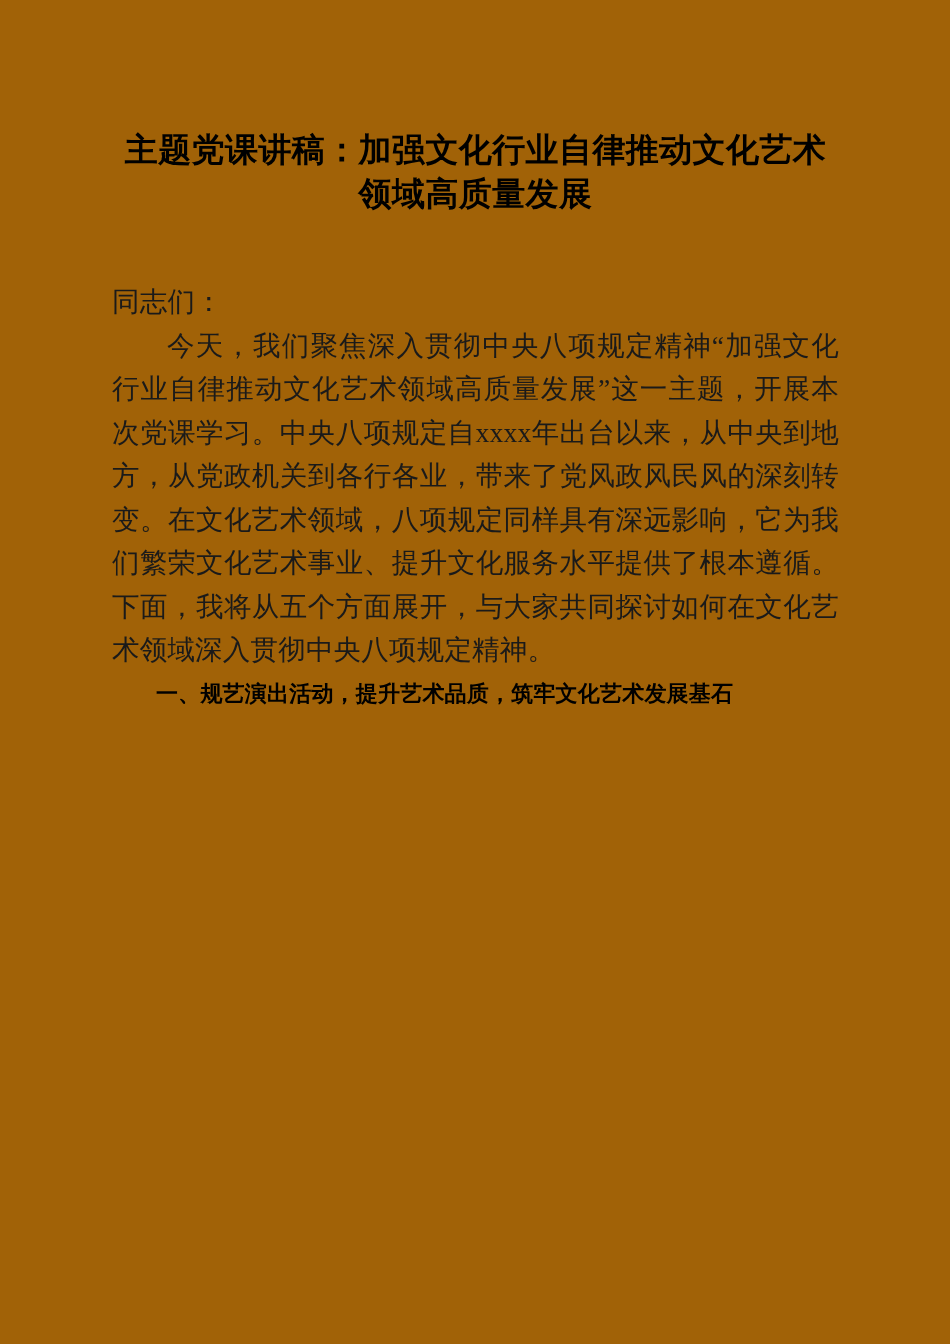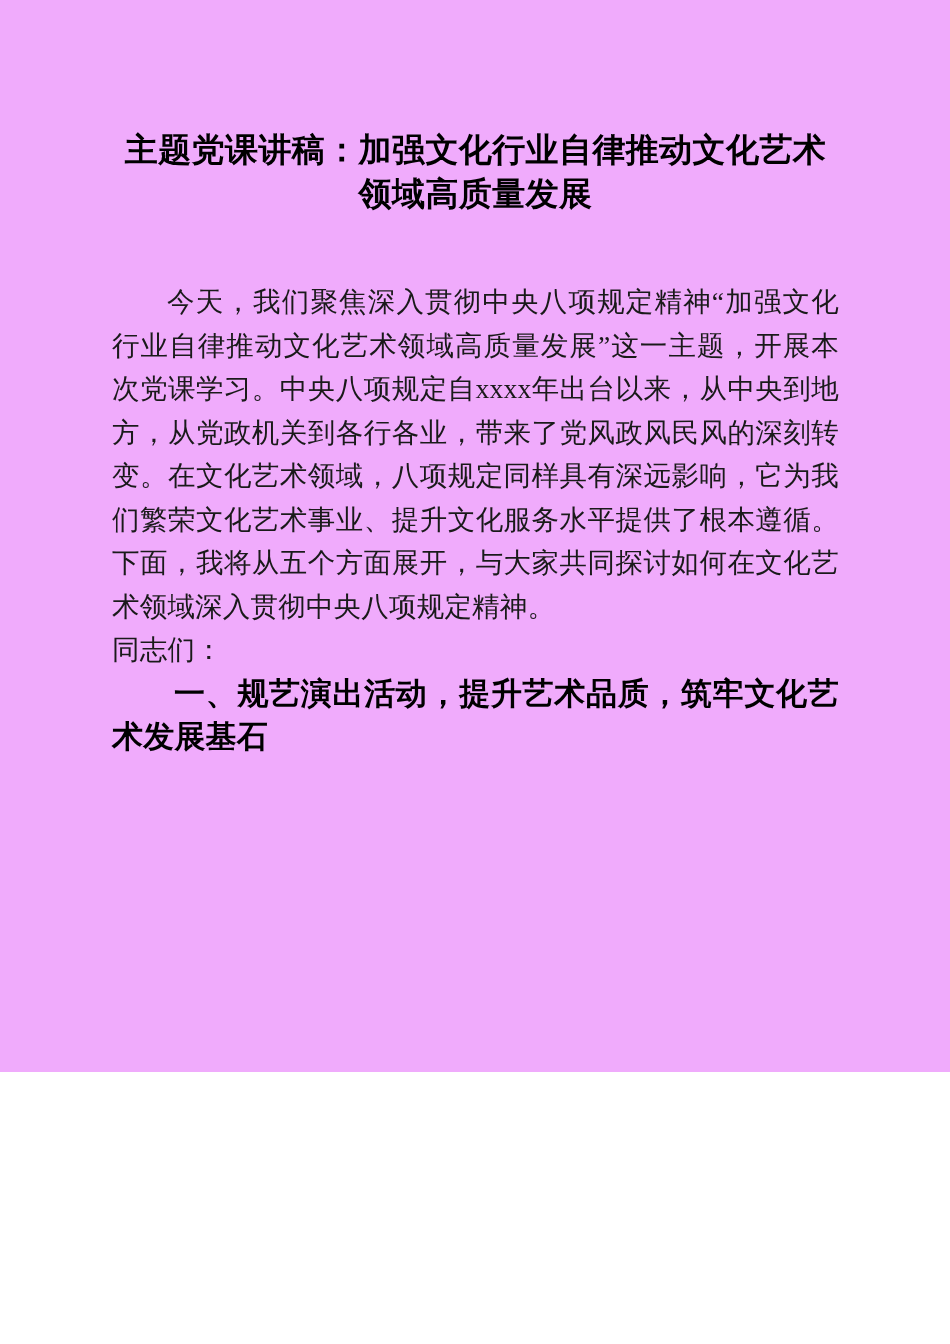"主题党课讲稿：加强文化行业自律推动文化艺术领域高质量发展" .page { background: #f0abfc -> #a16207; height: 1072px -> 1344px }
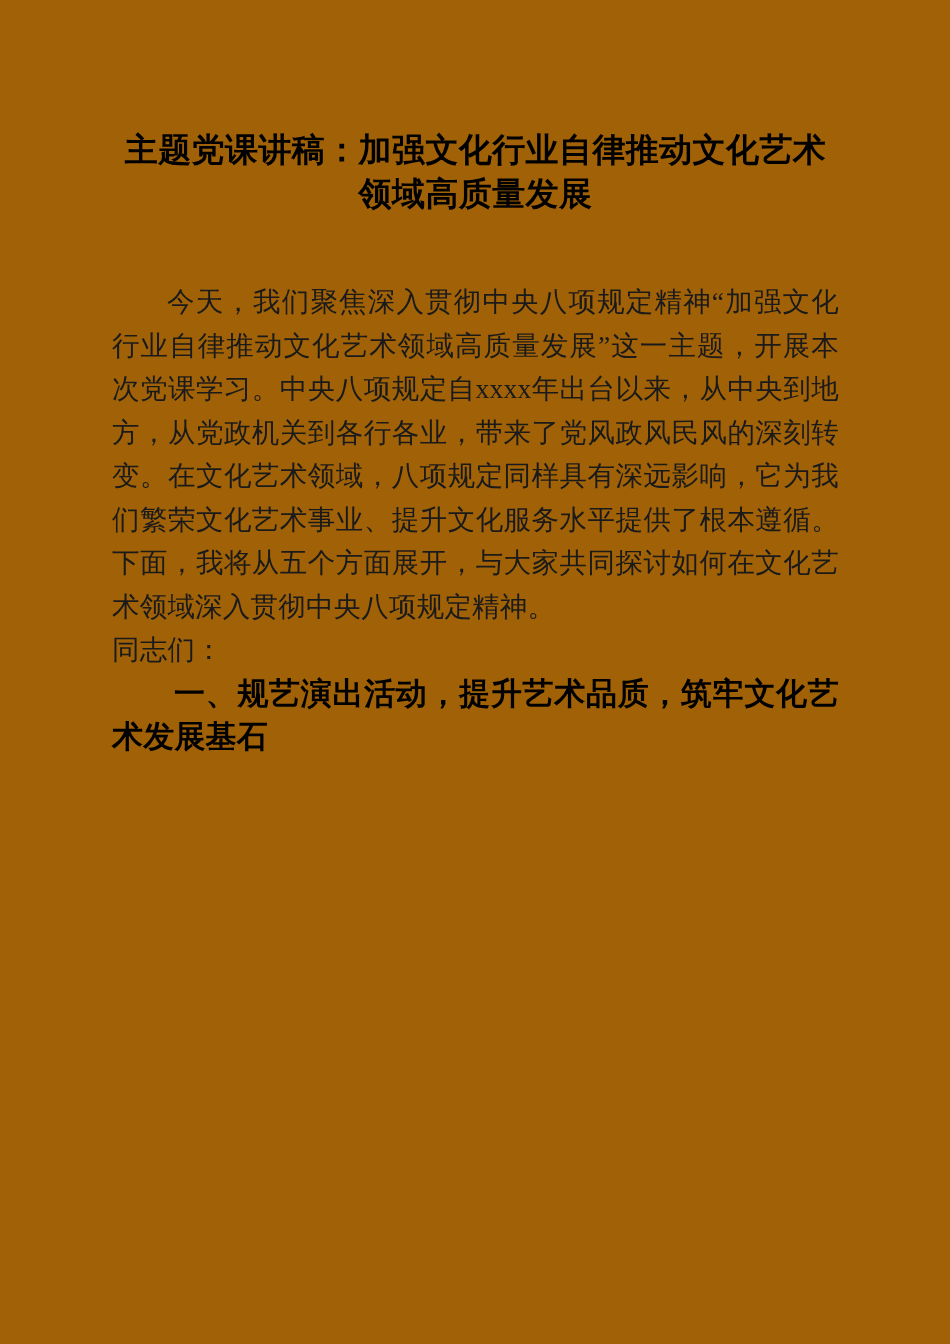"今天，我们聚焦深入贯彻中央八项规定精神“加强文化行业自律推动文化艺术领域高质量发" p.para { order: before "同志们：" -> after "同志们：" }
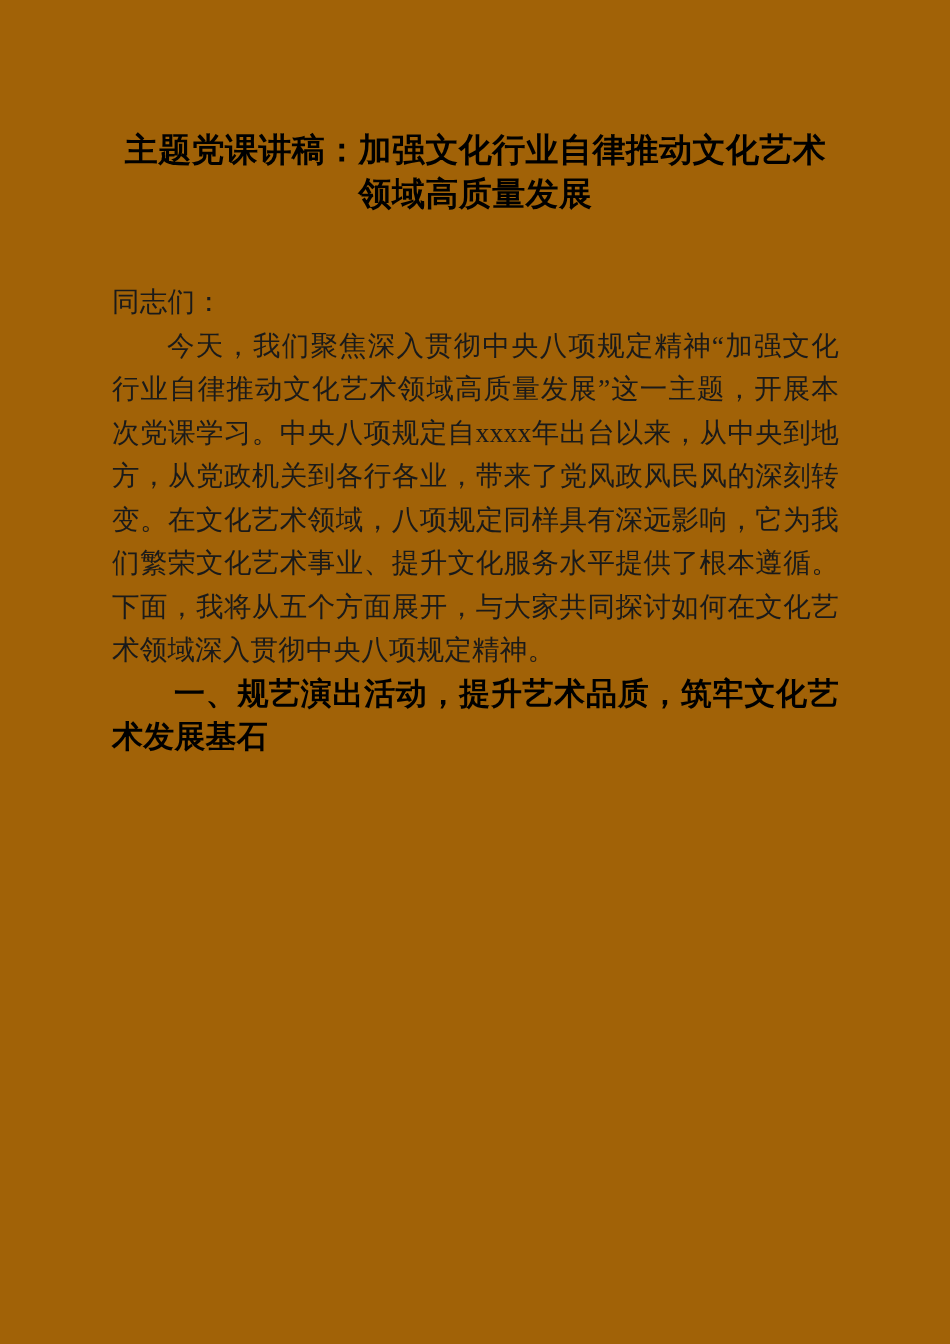"一、规艺演出活动，提升艺术品质，筑牢文化艺术发展基石" .heading { font-size: 31px -> 22px }
